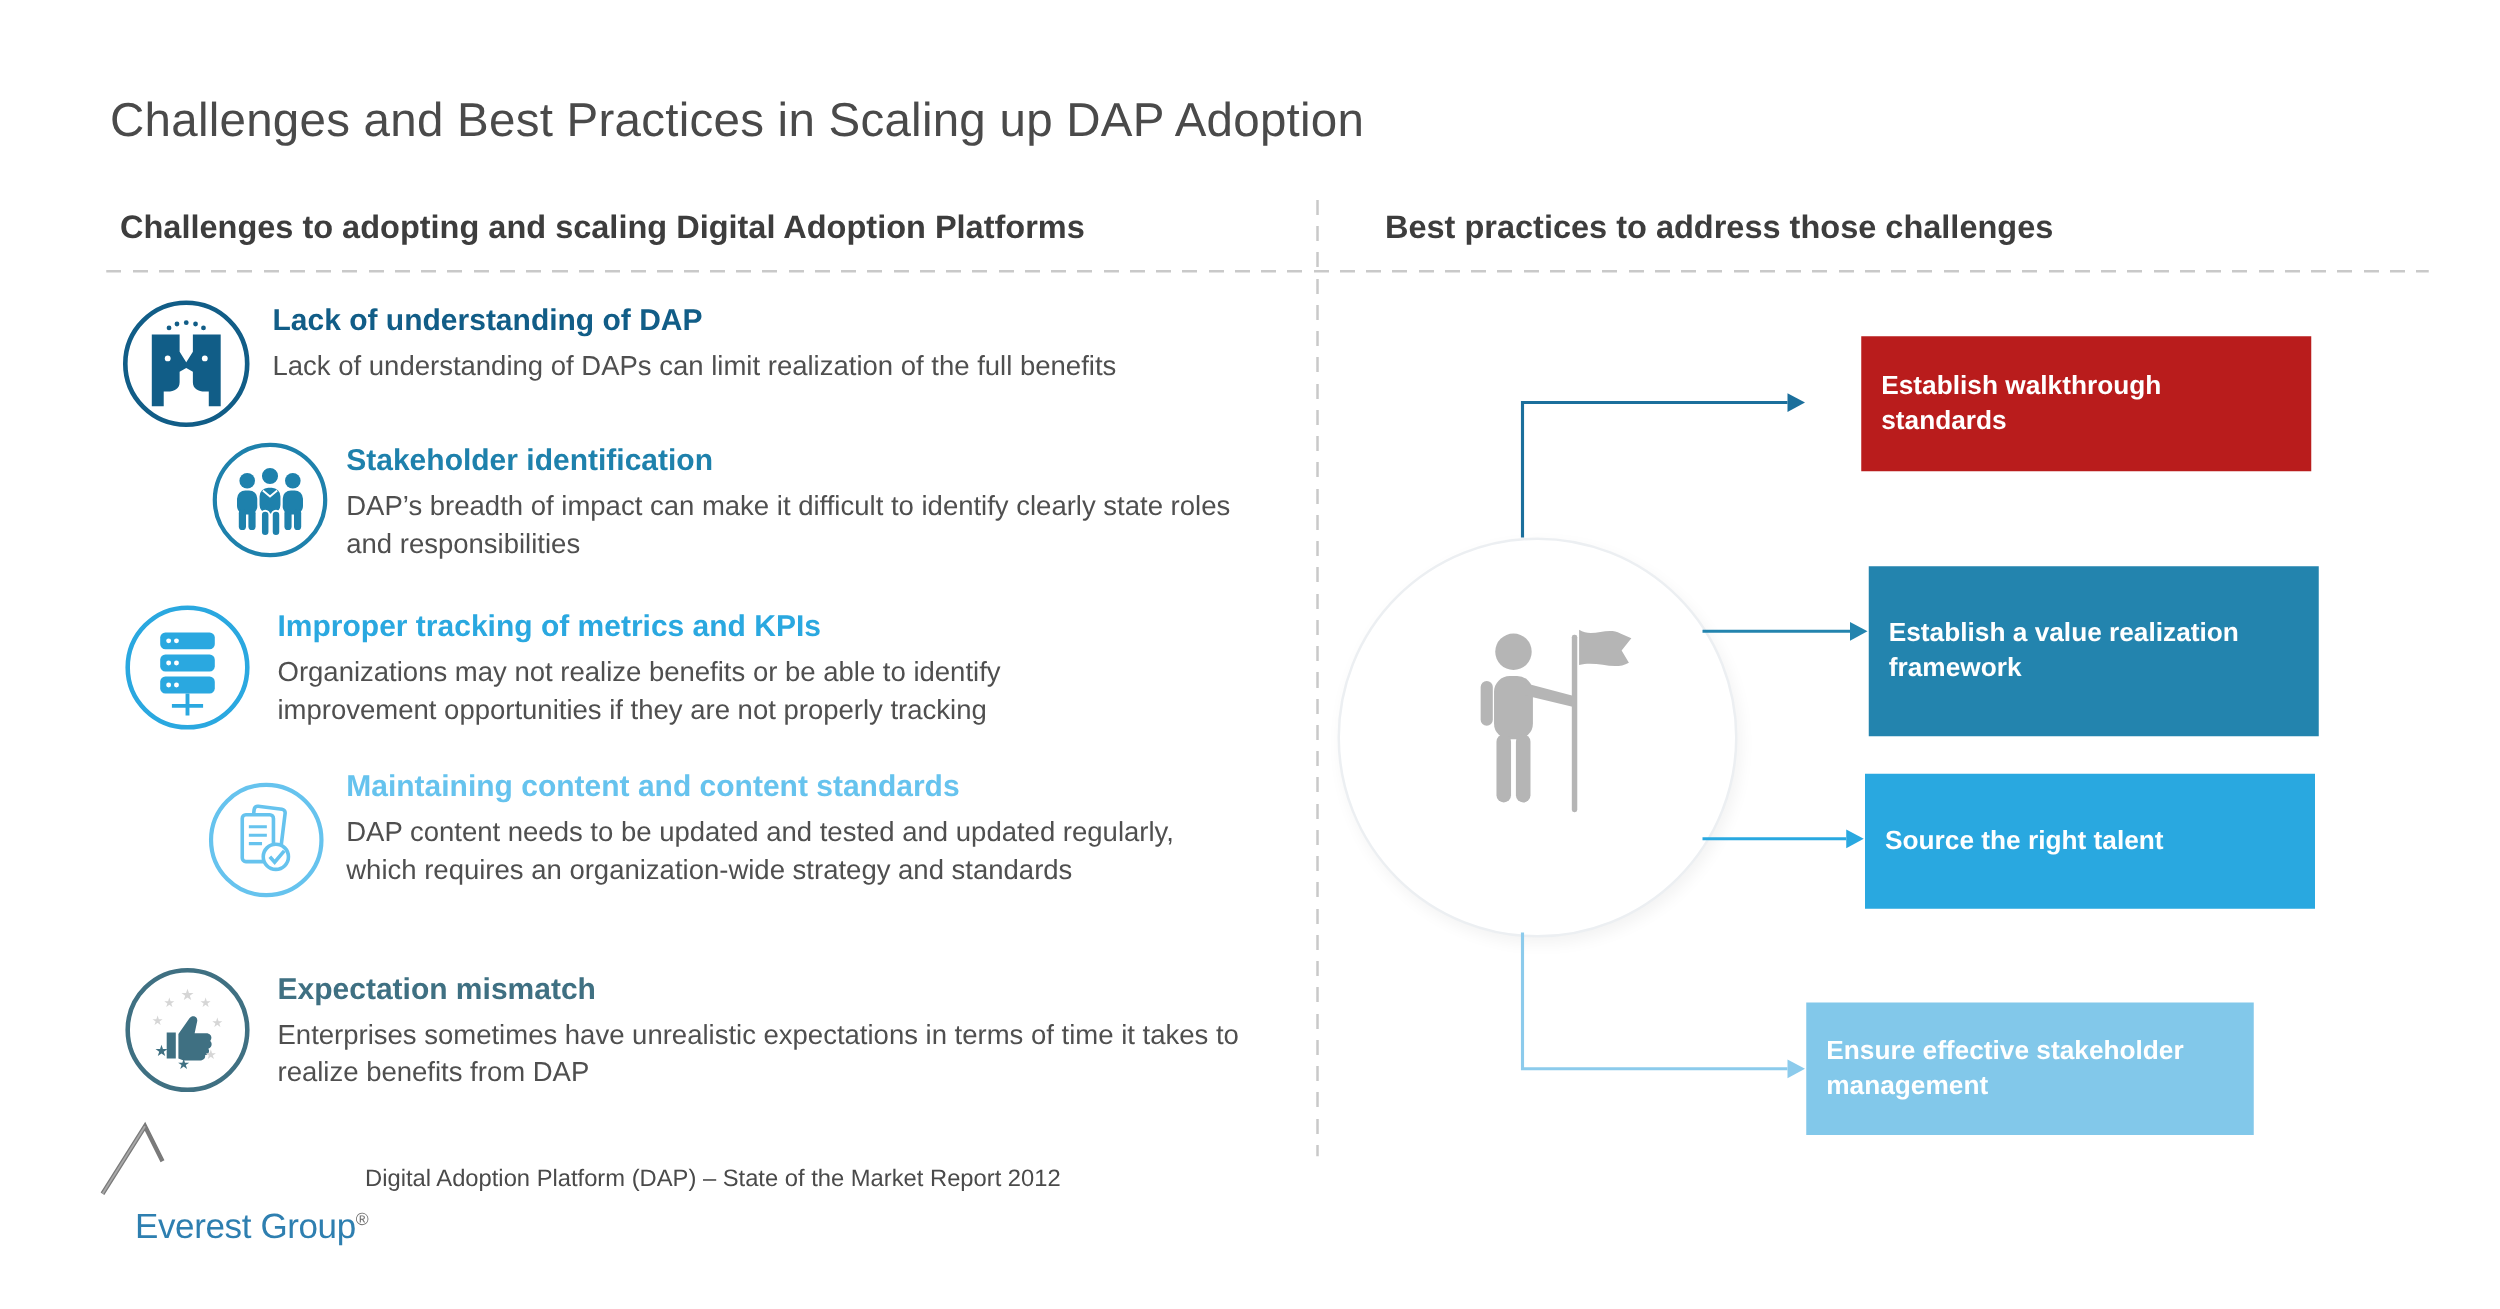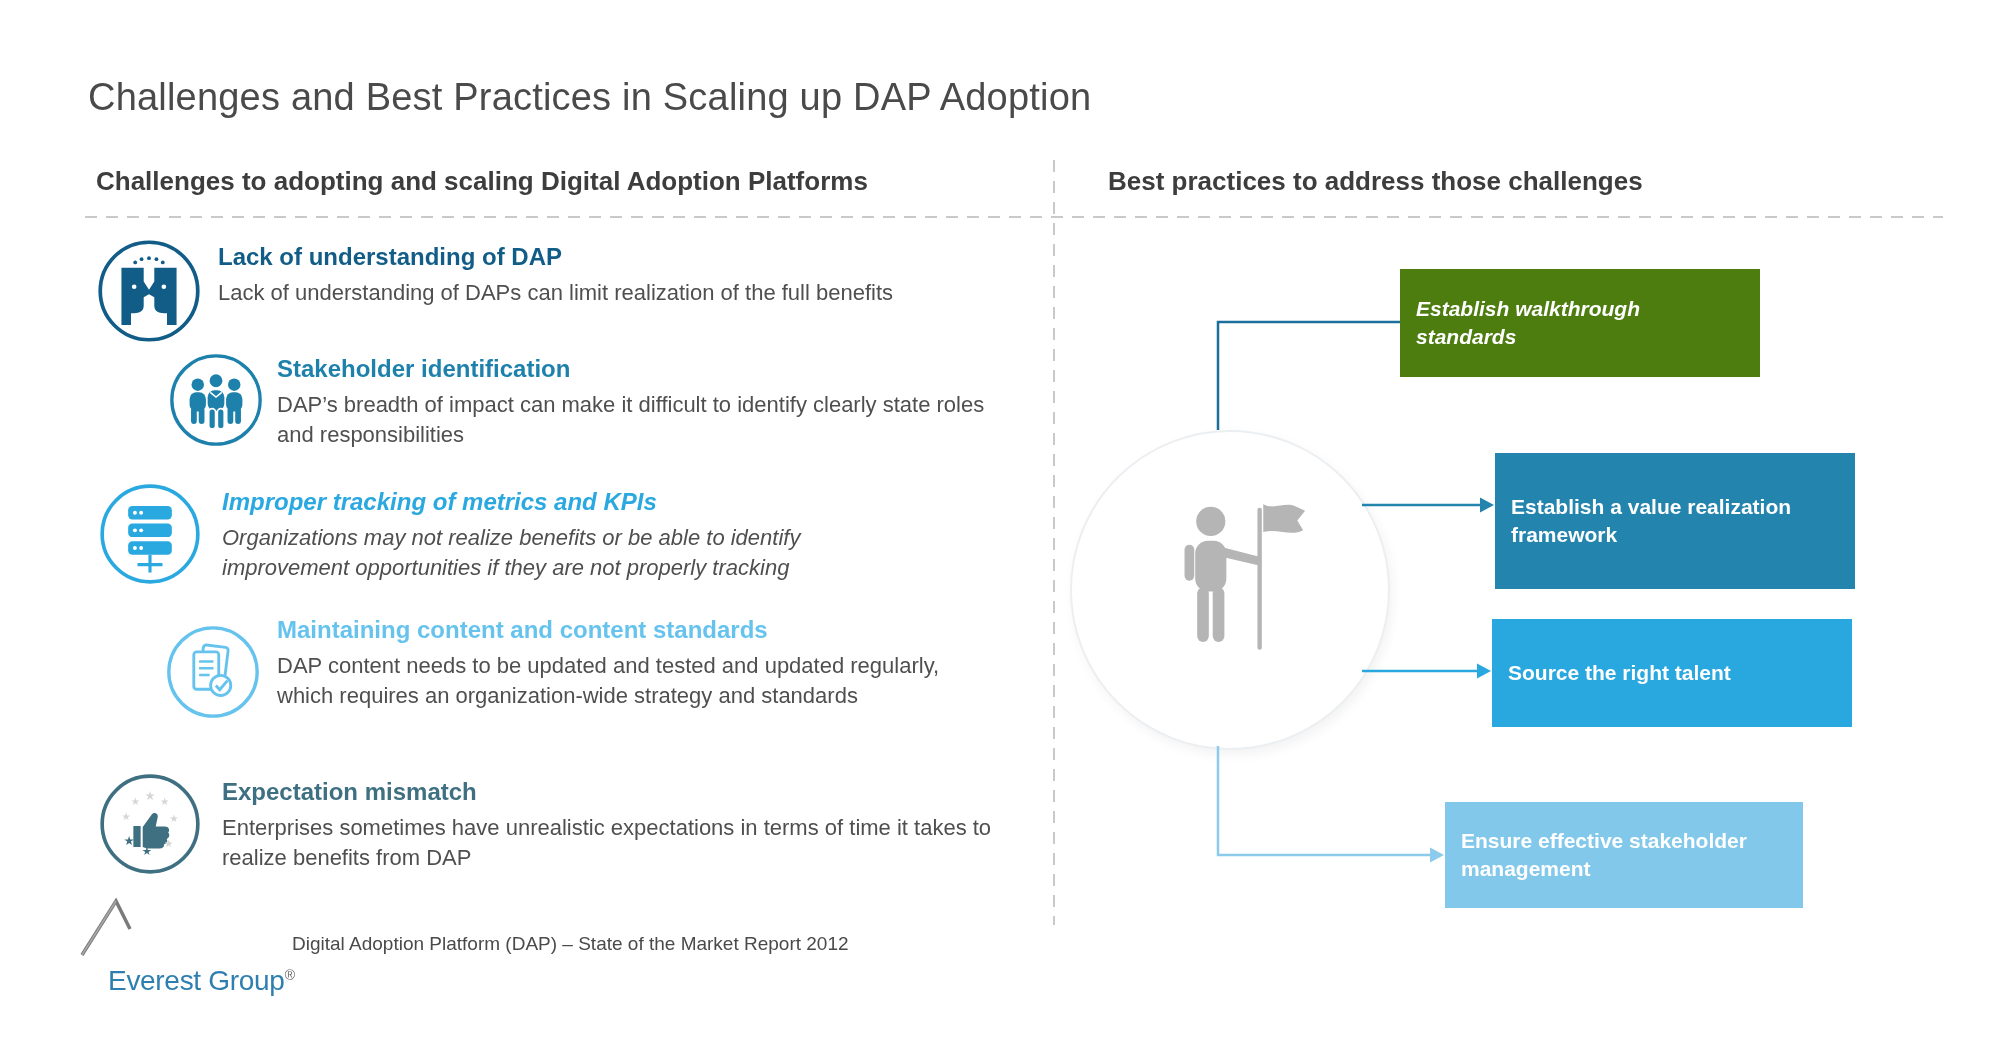"Establish walkthrough standards" .bp-1 { background: #4d7c0f -> #b91c1c; font-style: italic -> none; left: 1400px -> 1489px }
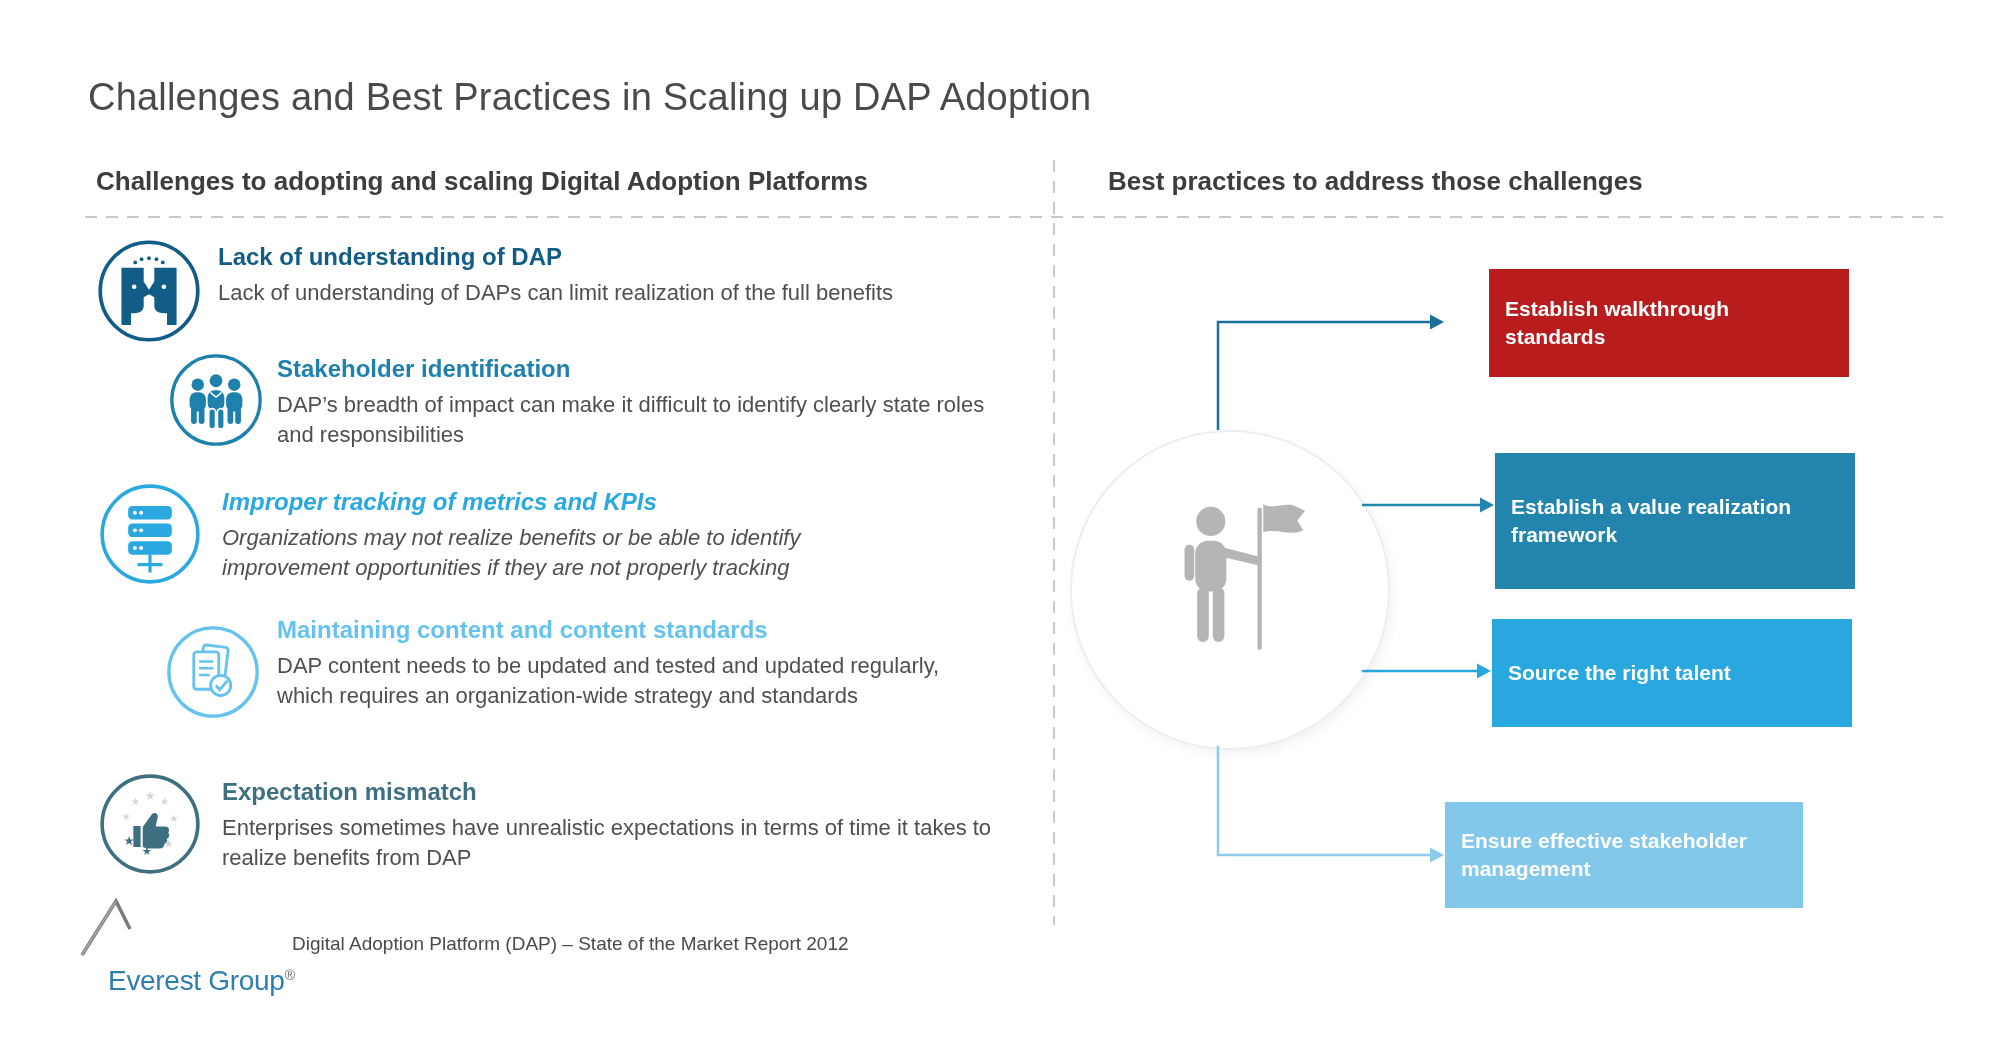"Improper tracking of metrics and" div.item-text { font-style: italic -> none }
